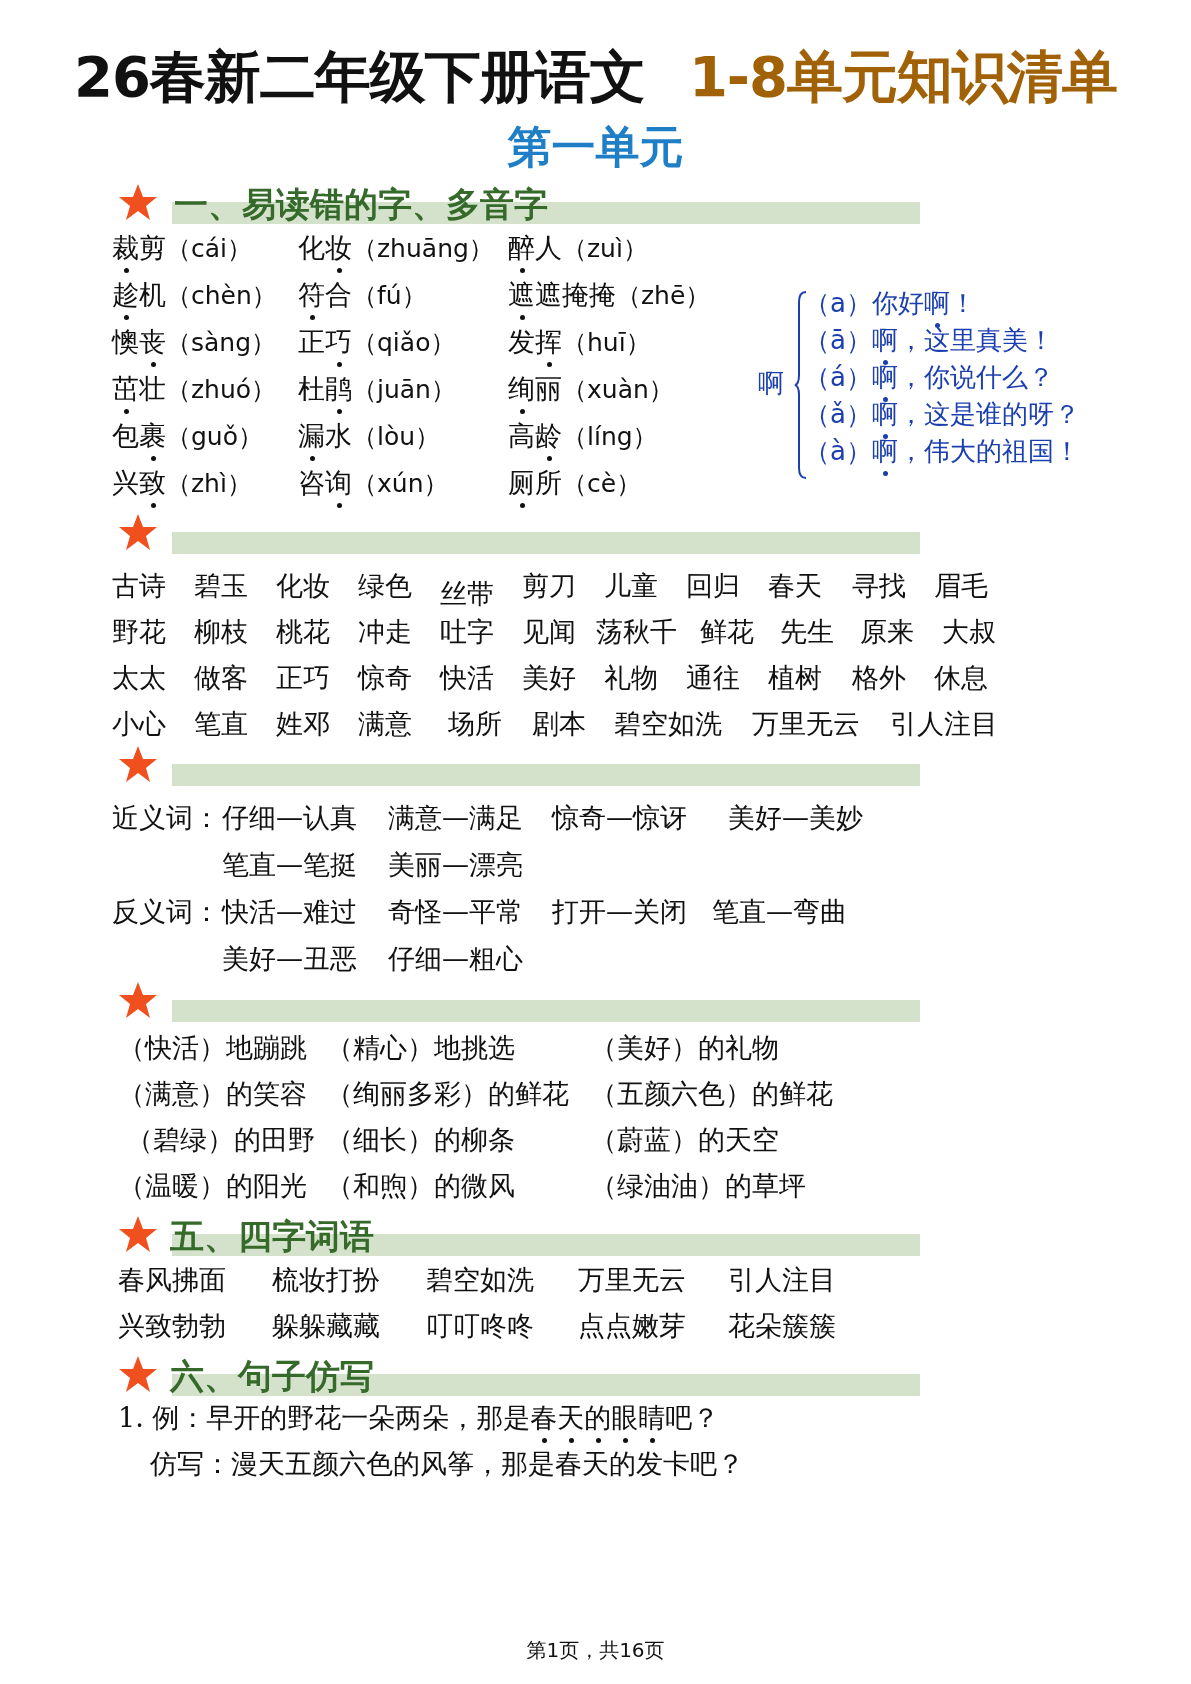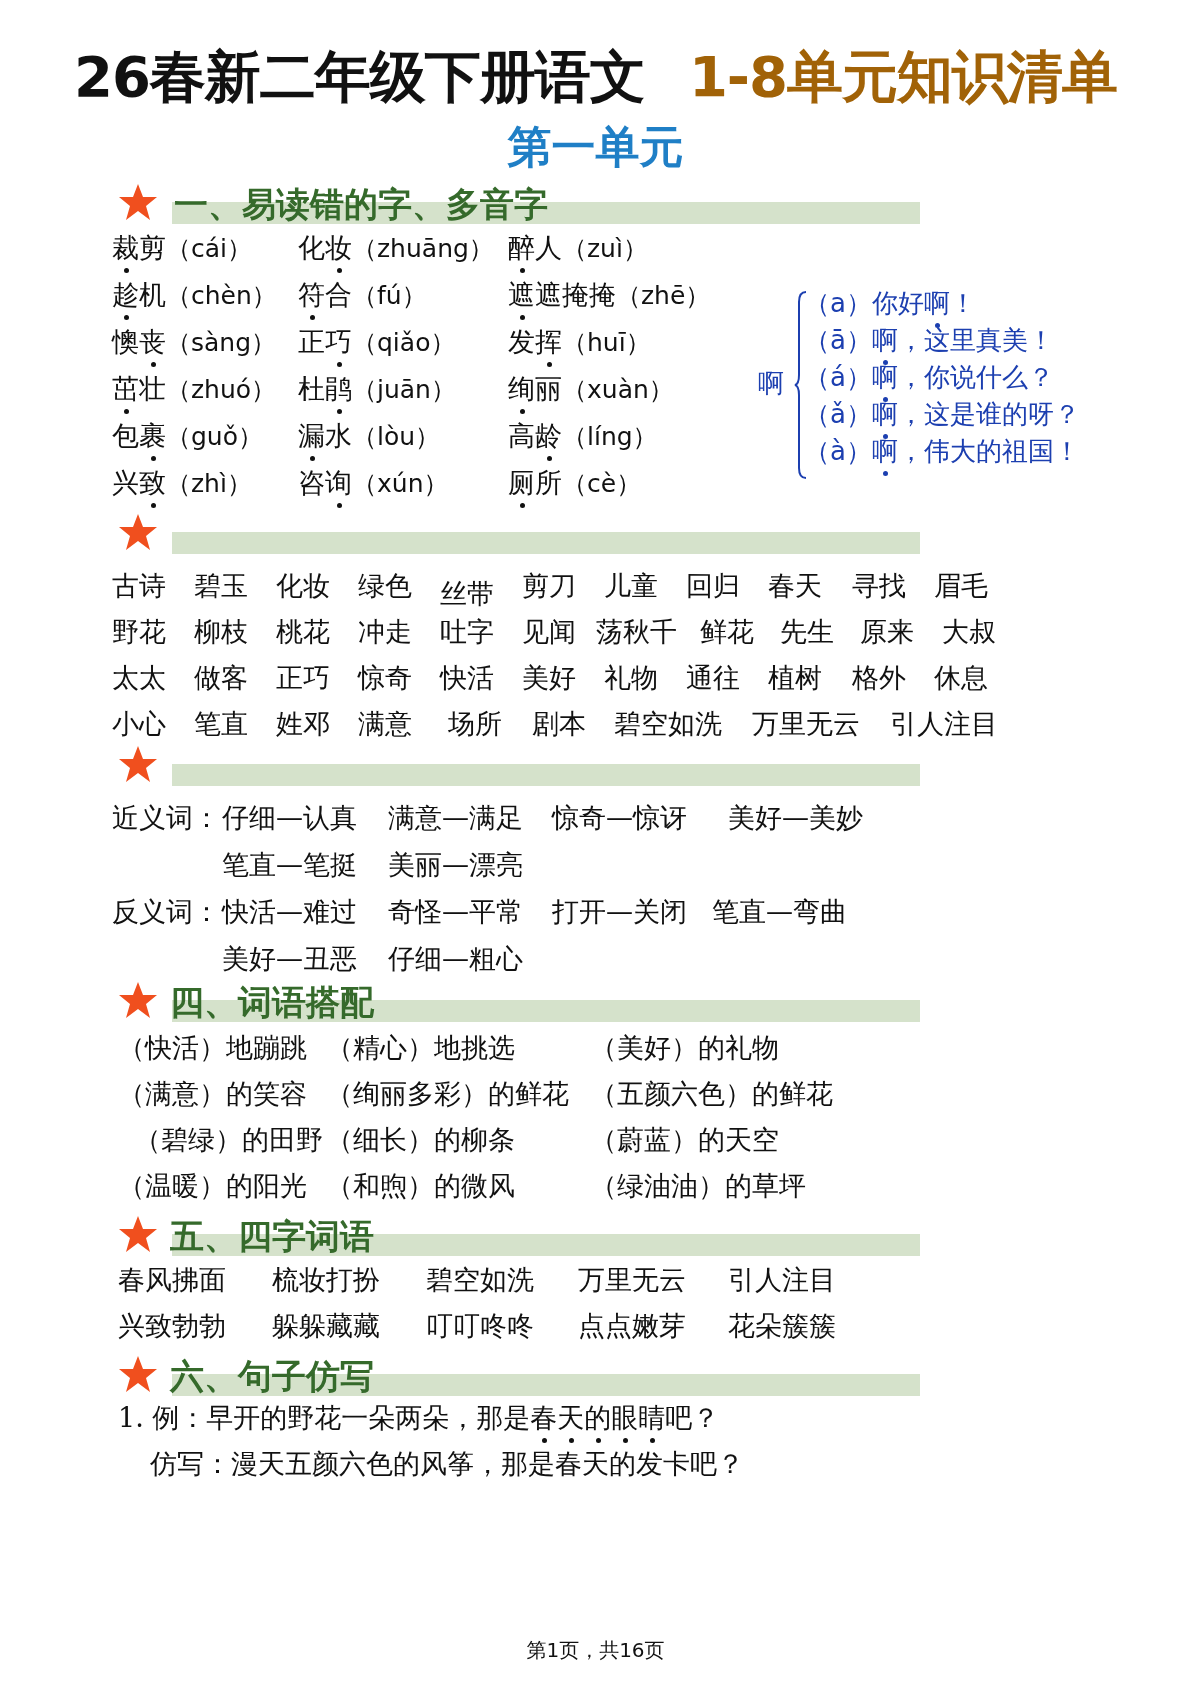"四、词语搭配" div.label { html: <div>四、词语搭配</div> -> none }
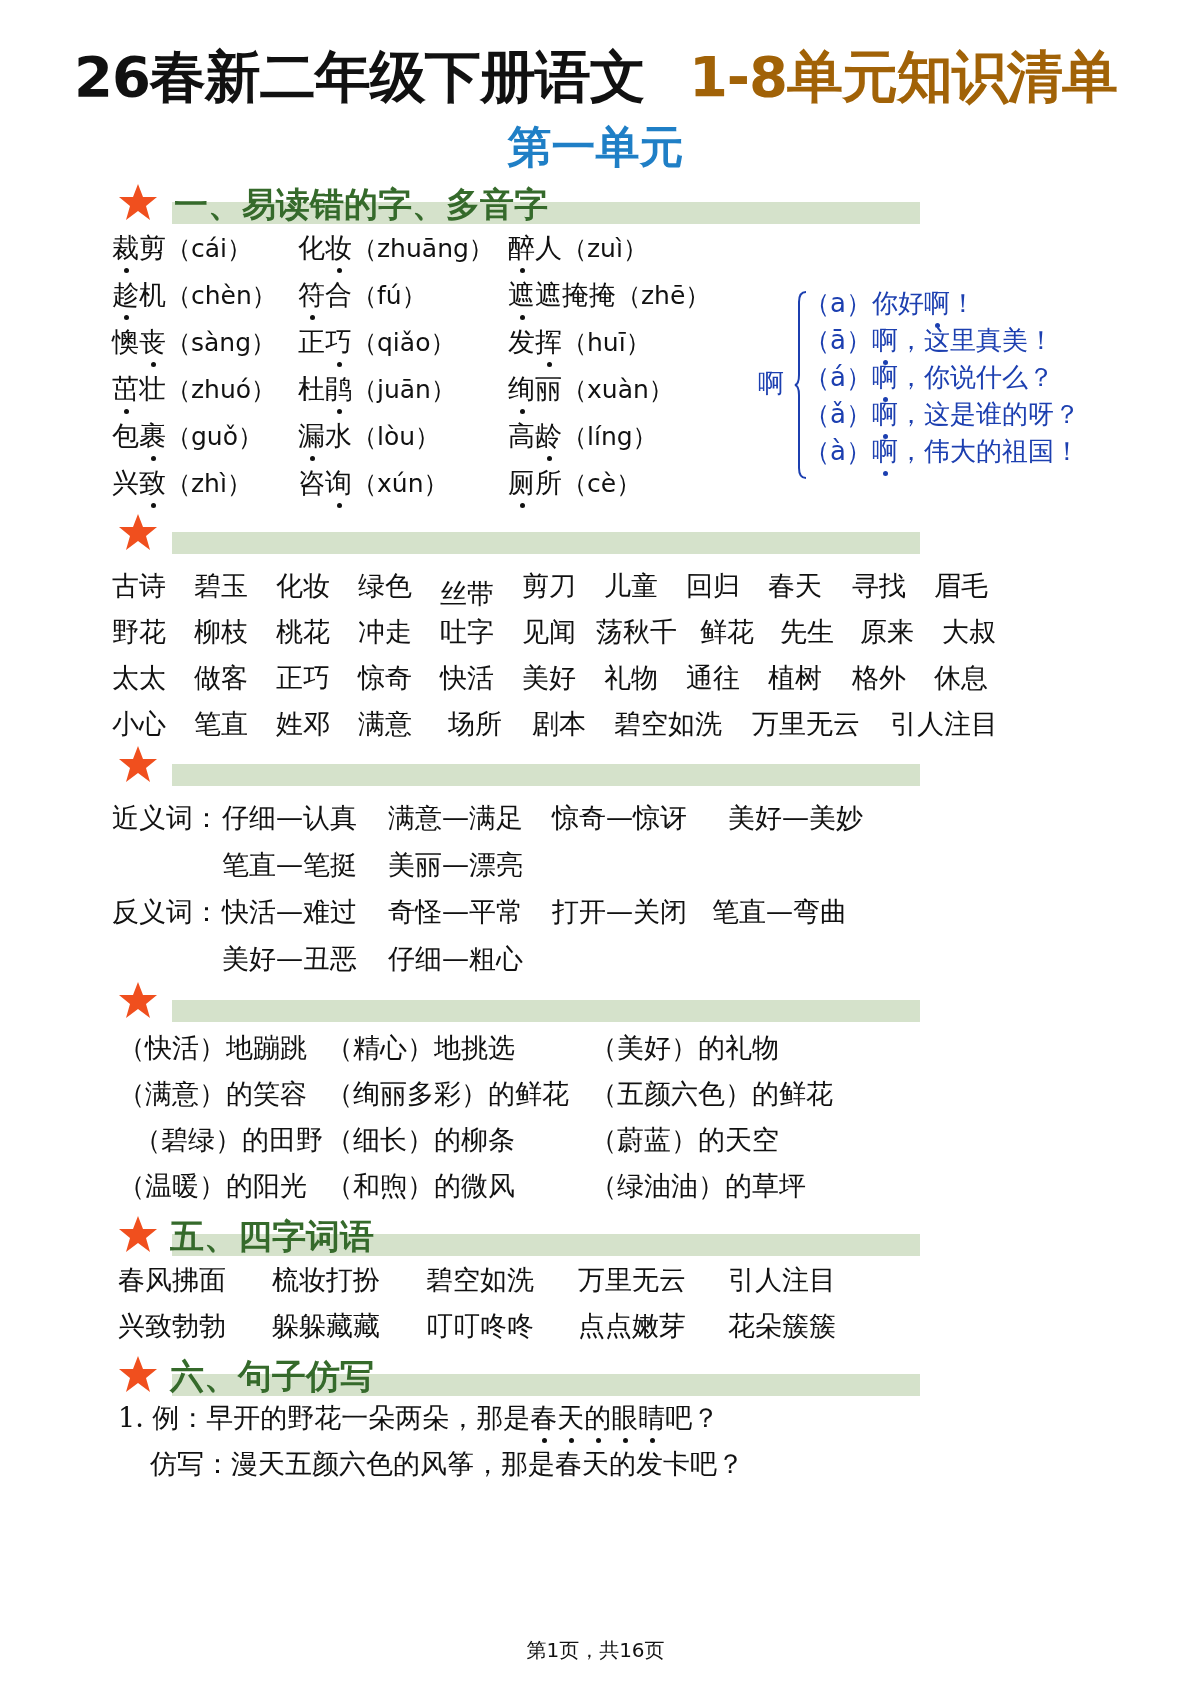"（碧绿）的田野" span.abs { left: 16px -> 8px }
